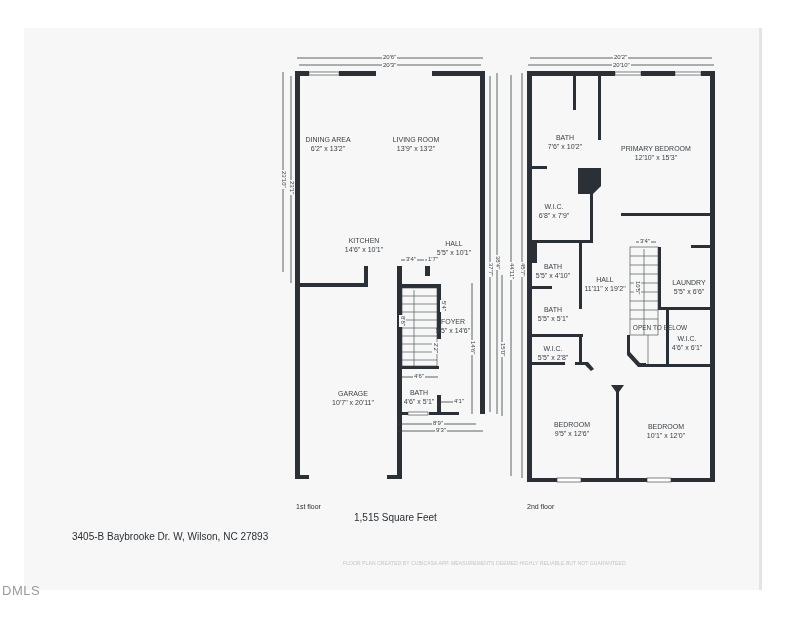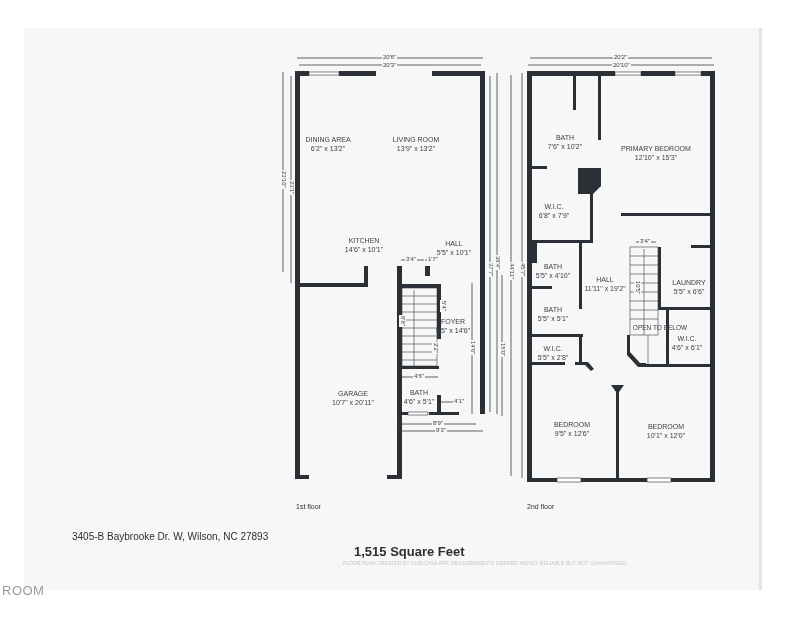"1,515 Square Feet" .sqft { font-size: 13px -> 10px; font-weight: bold -> normal; top: 544px -> 512px }
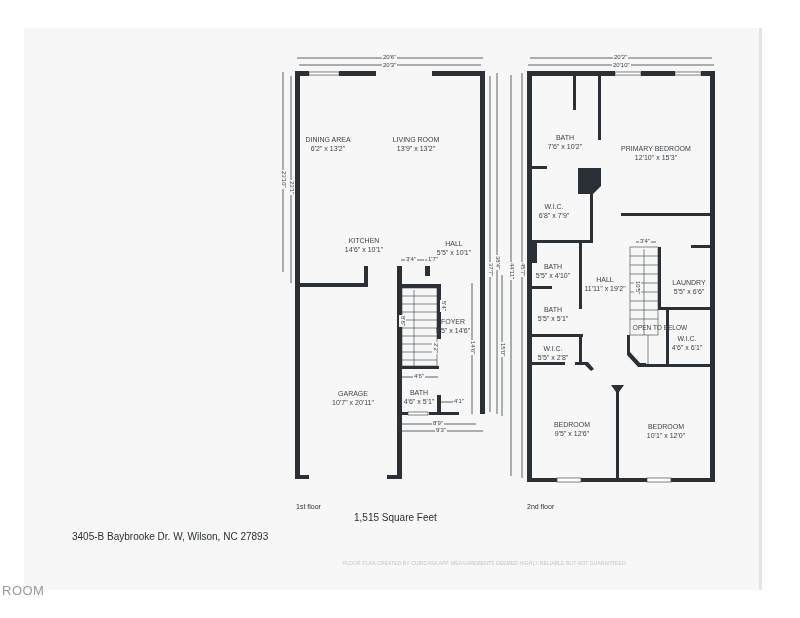"ROOM" div.dmls { text: ROOM -> DMLS }
